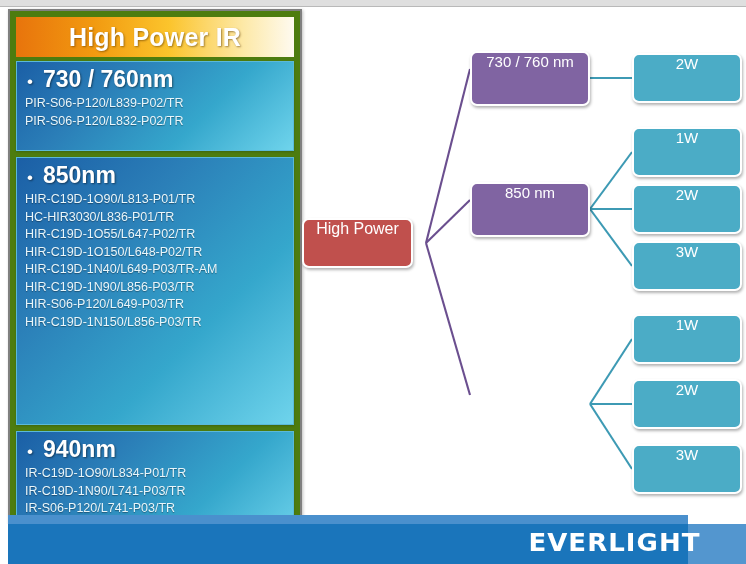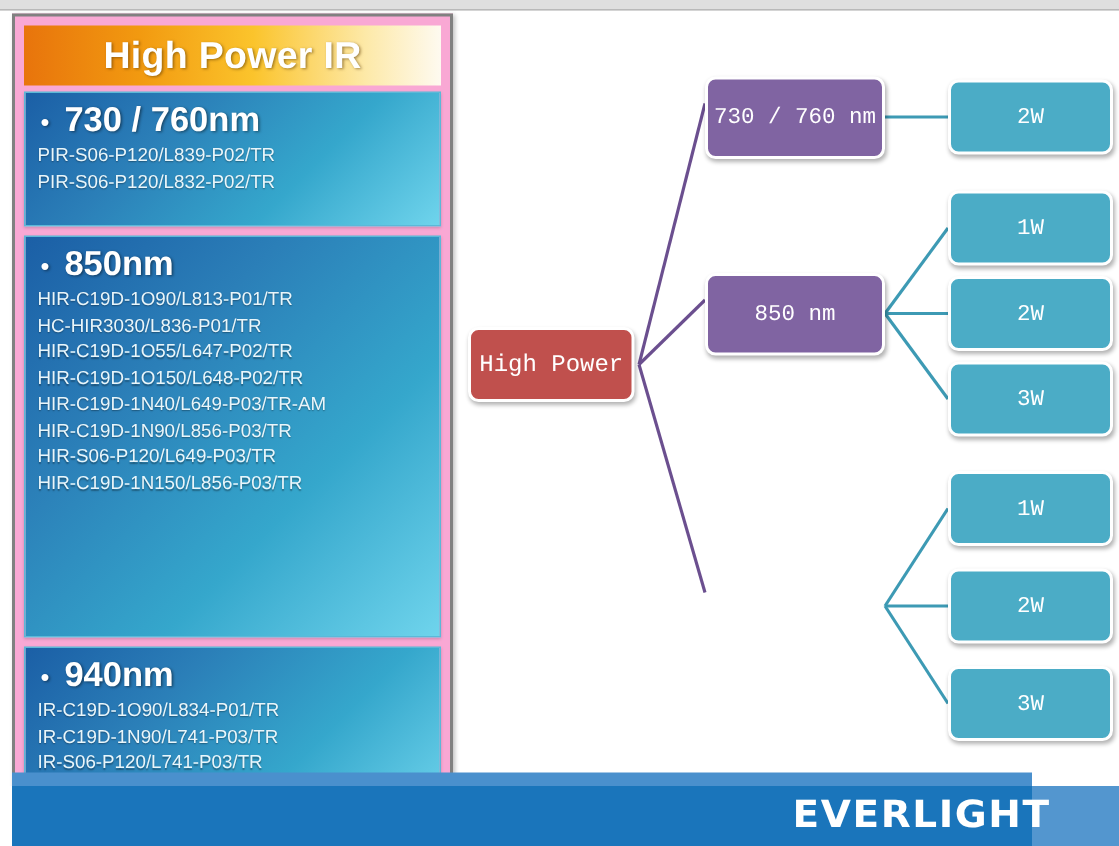"High Power IR" .left-card { background: #f9a8d4 -> #4d7c0f }
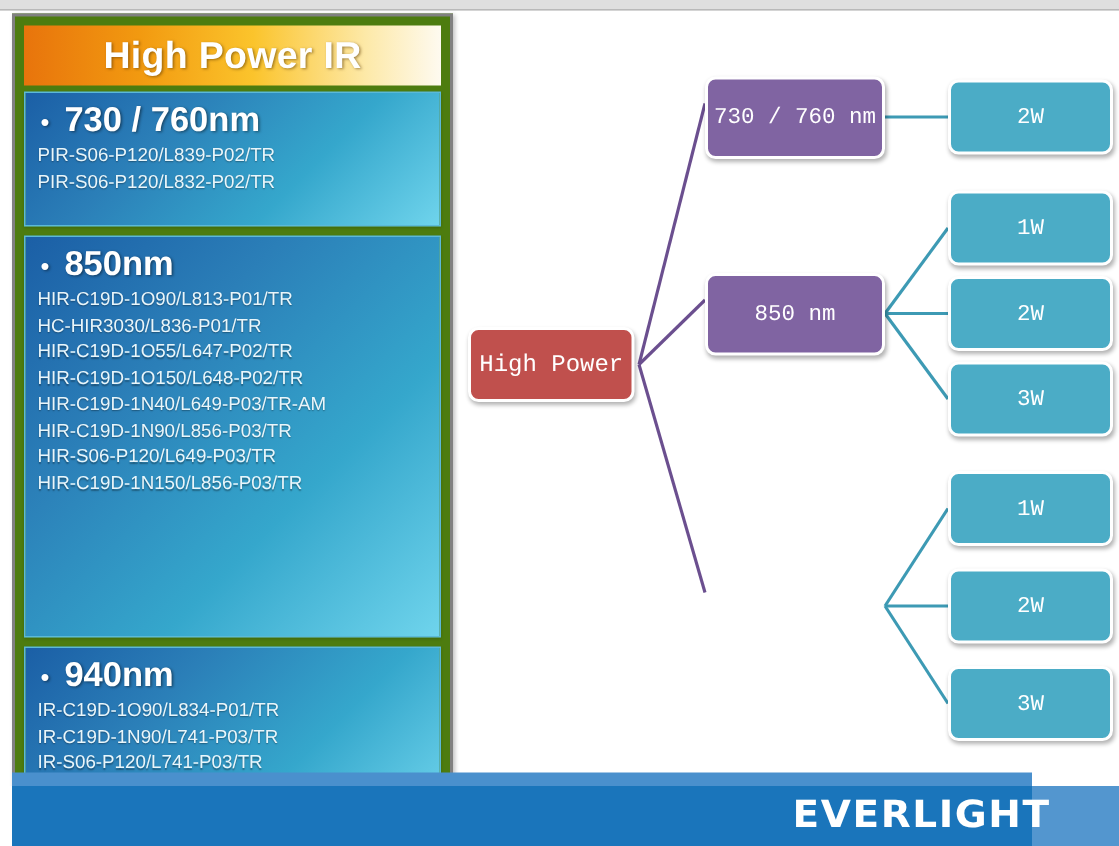"730 / 760 nm" .node { align-items: center -> flex-start; font-family: Liberation Mono, monospace -> none }
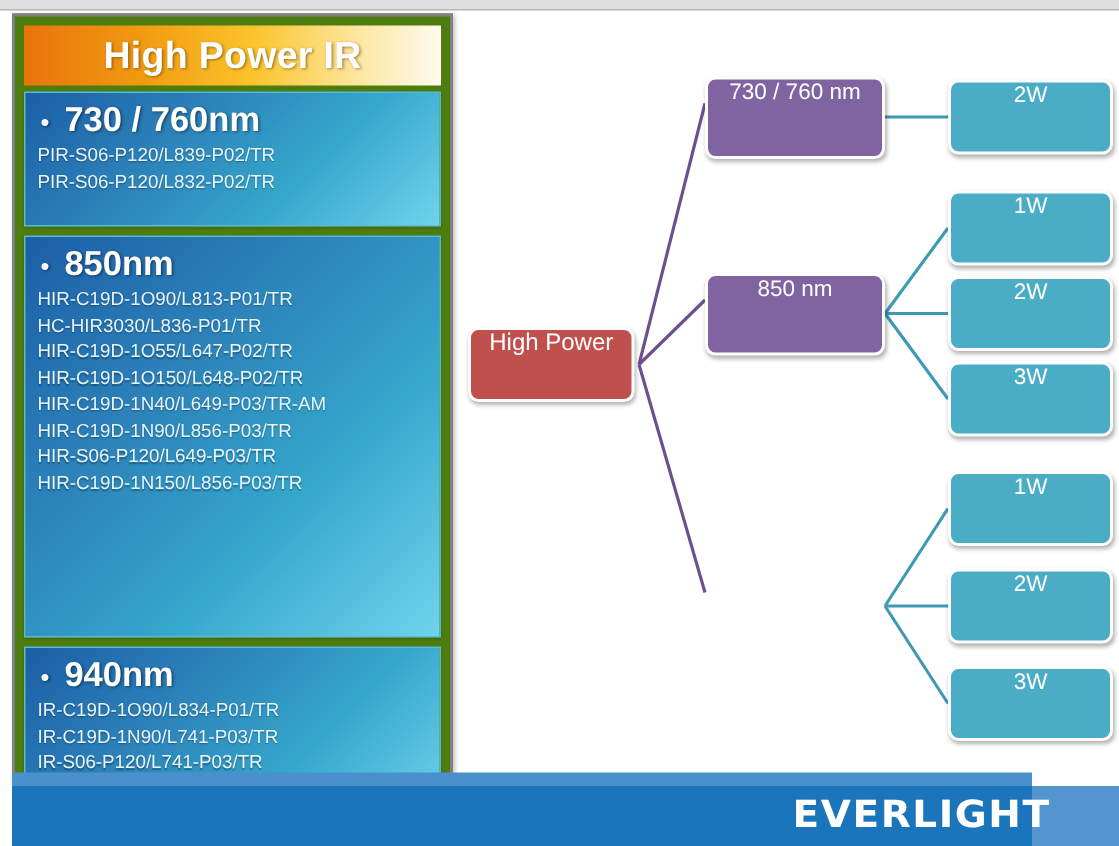"High Power" div.node { left: 10px -> 0 }
